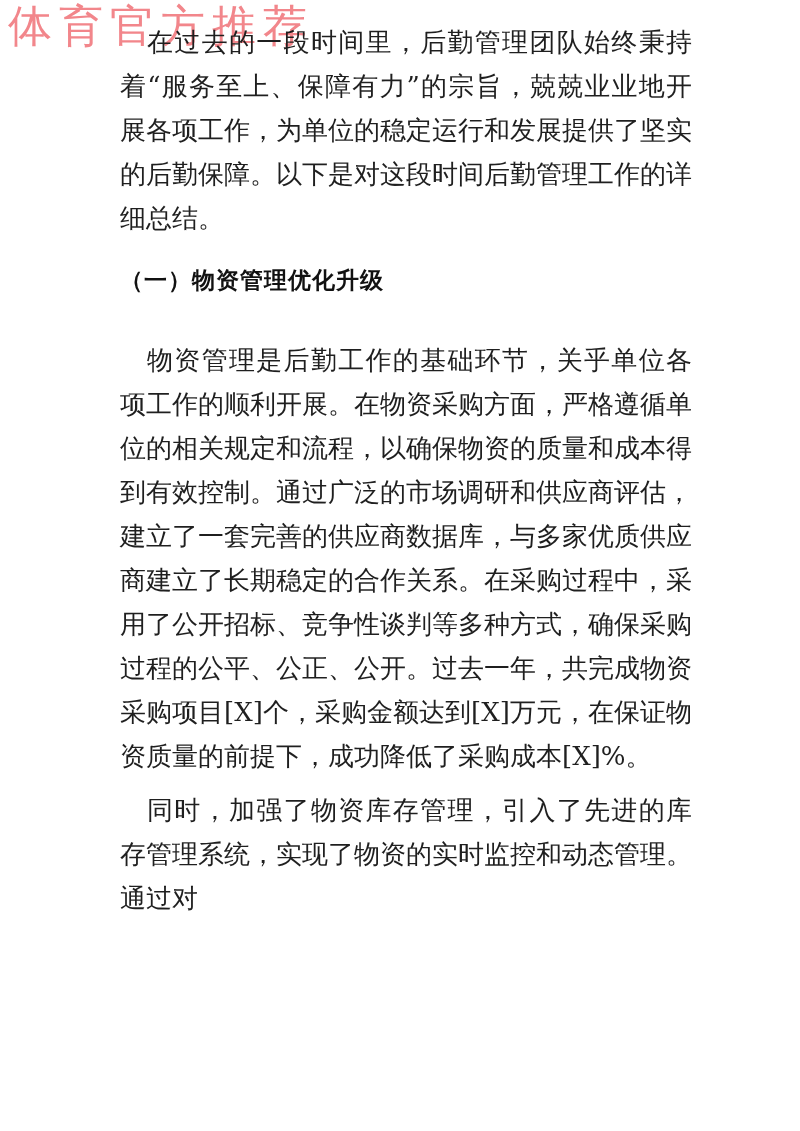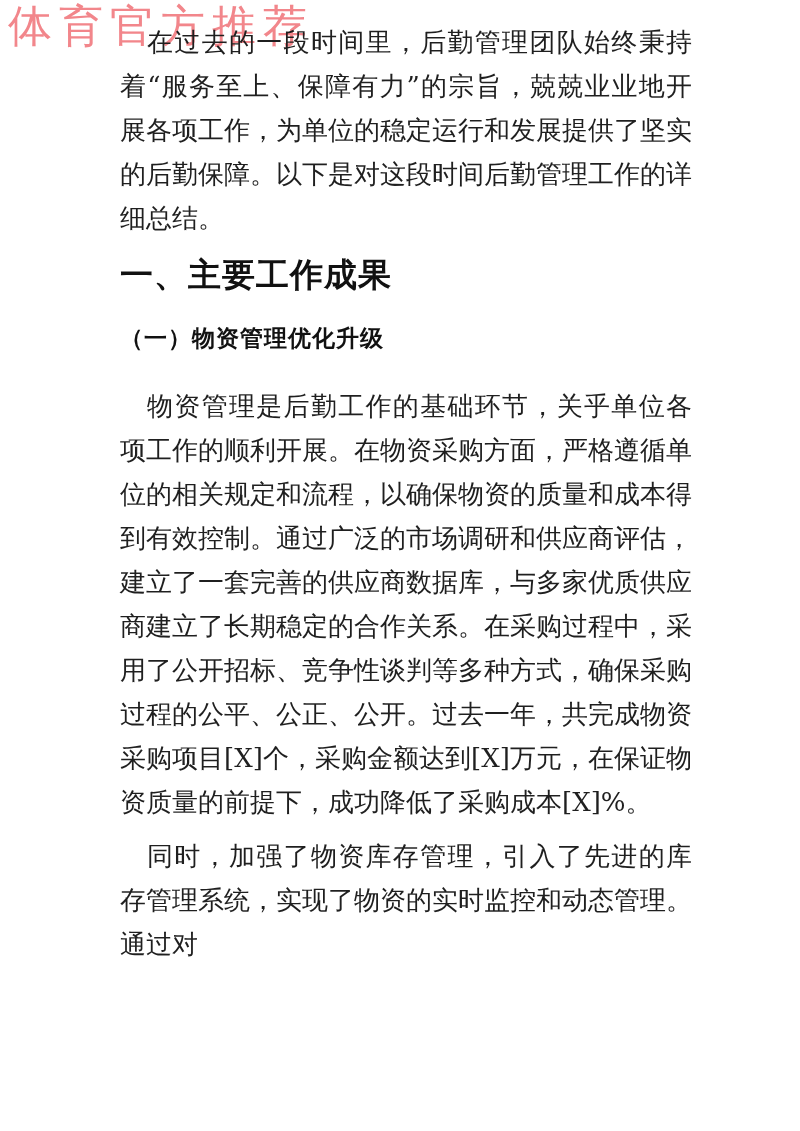"一、主要工作成果" h2.h2 { html: <h2>一、主要工作成果</h2> -> none }
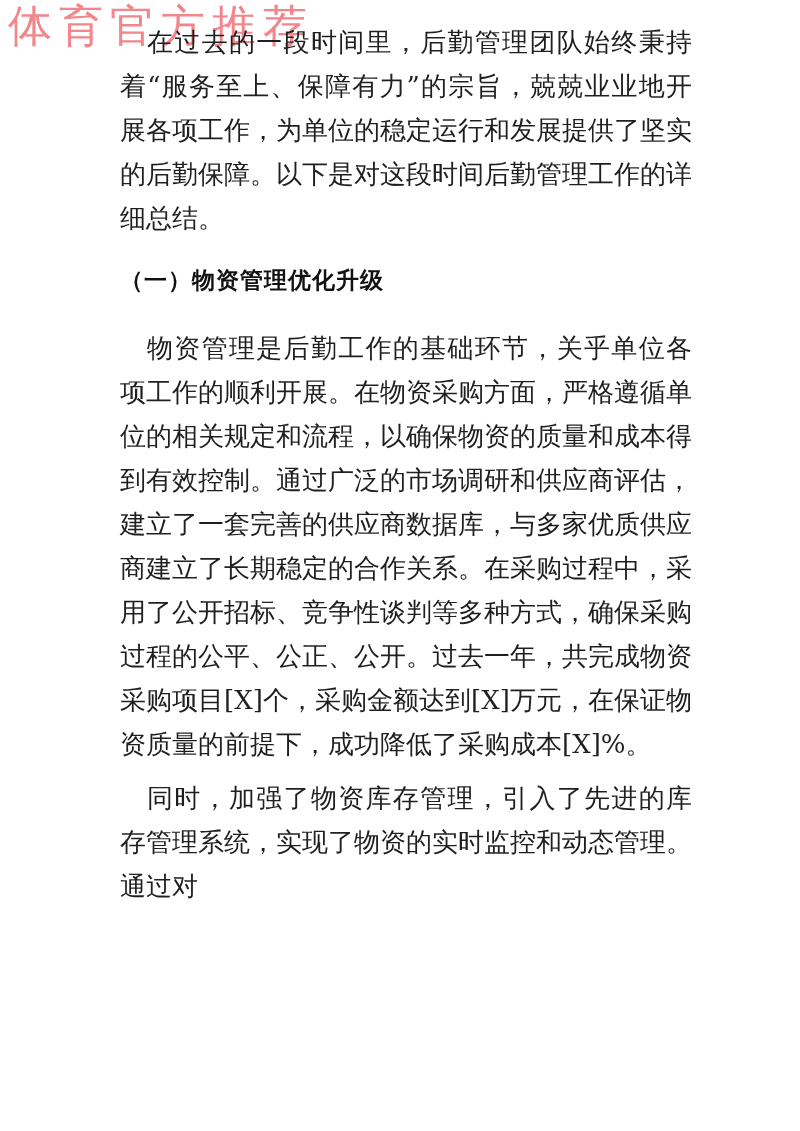"物资管理是后勤工作的基础环节，关乎单位各项工作的顺利开展。在物资采购方面，严格遵" .p1 { margin-top: 28px -> 40px }
